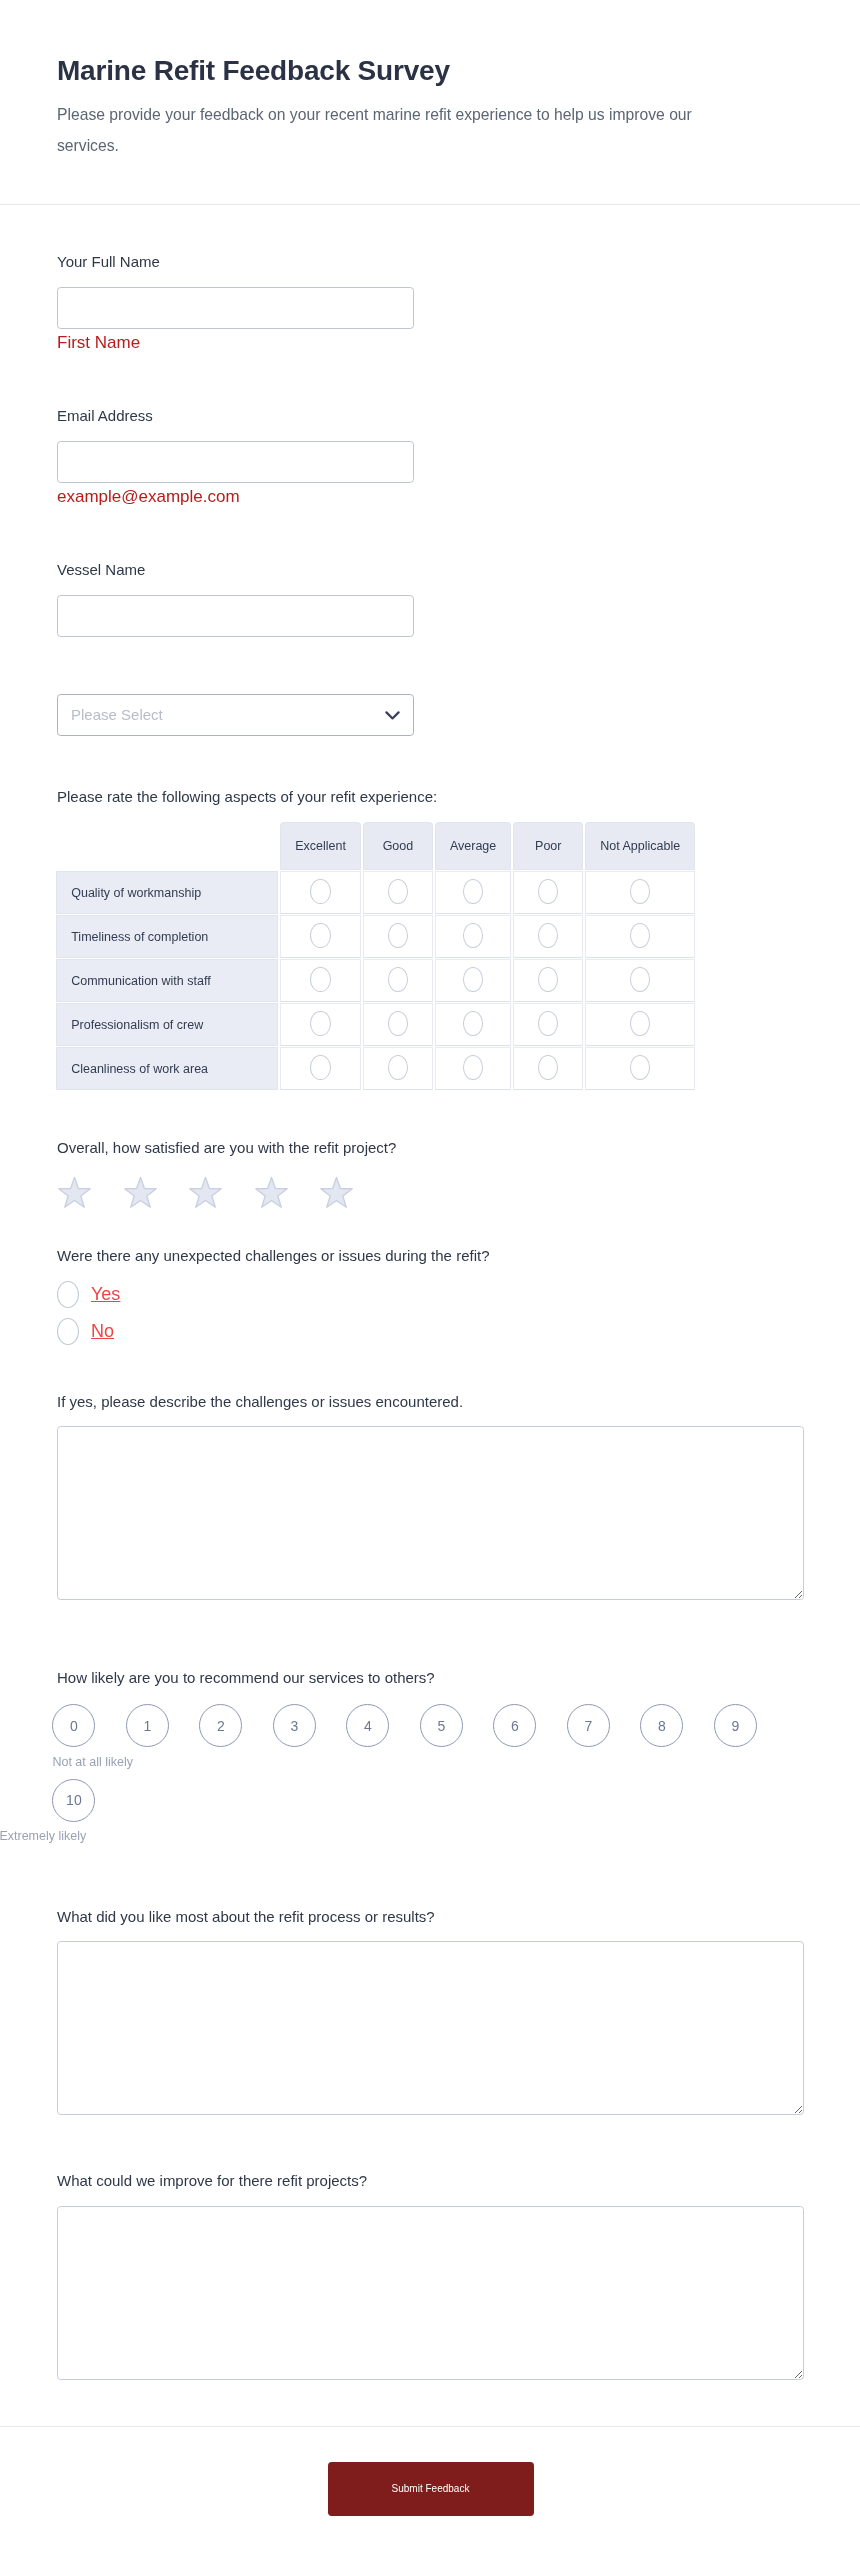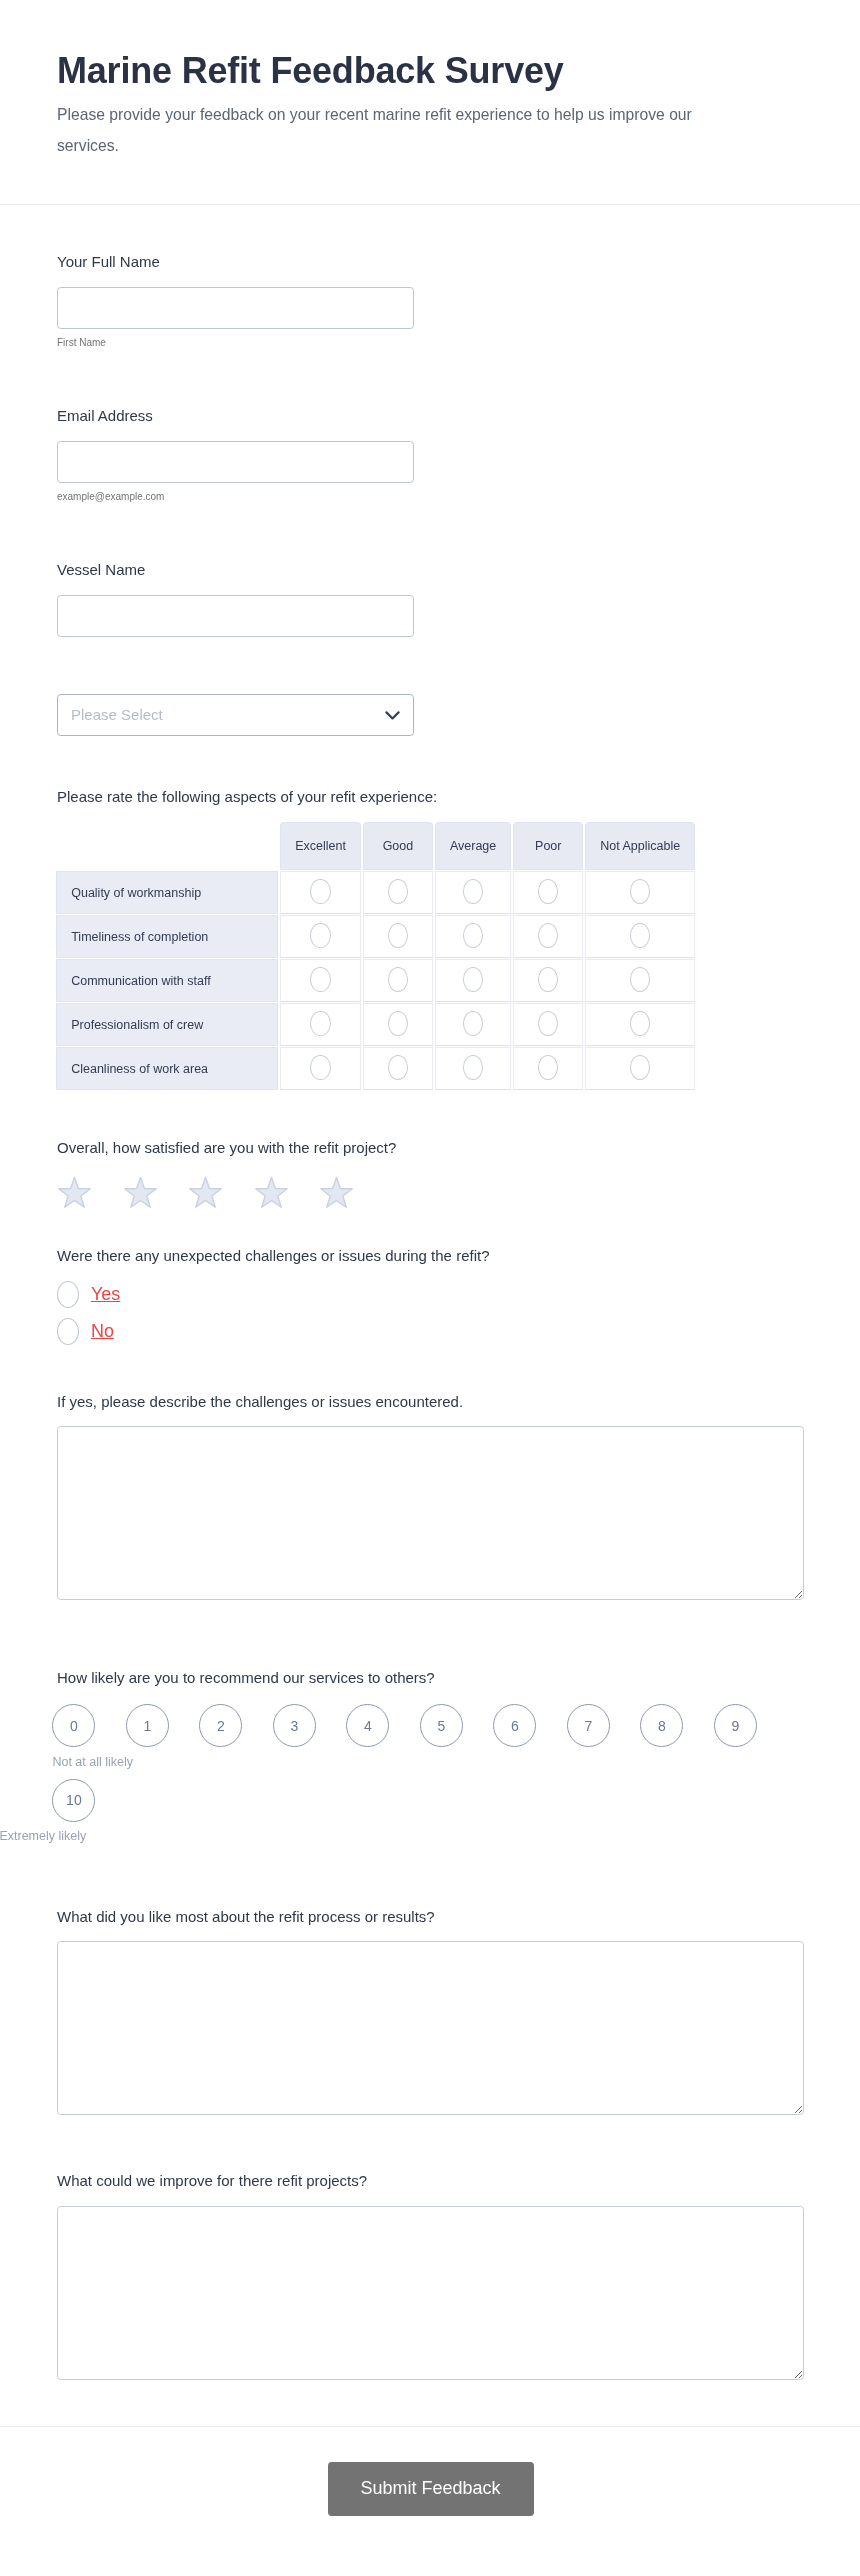"Marine Refit Feedback Survey" .form-title { font-size: 36px -> 28px }
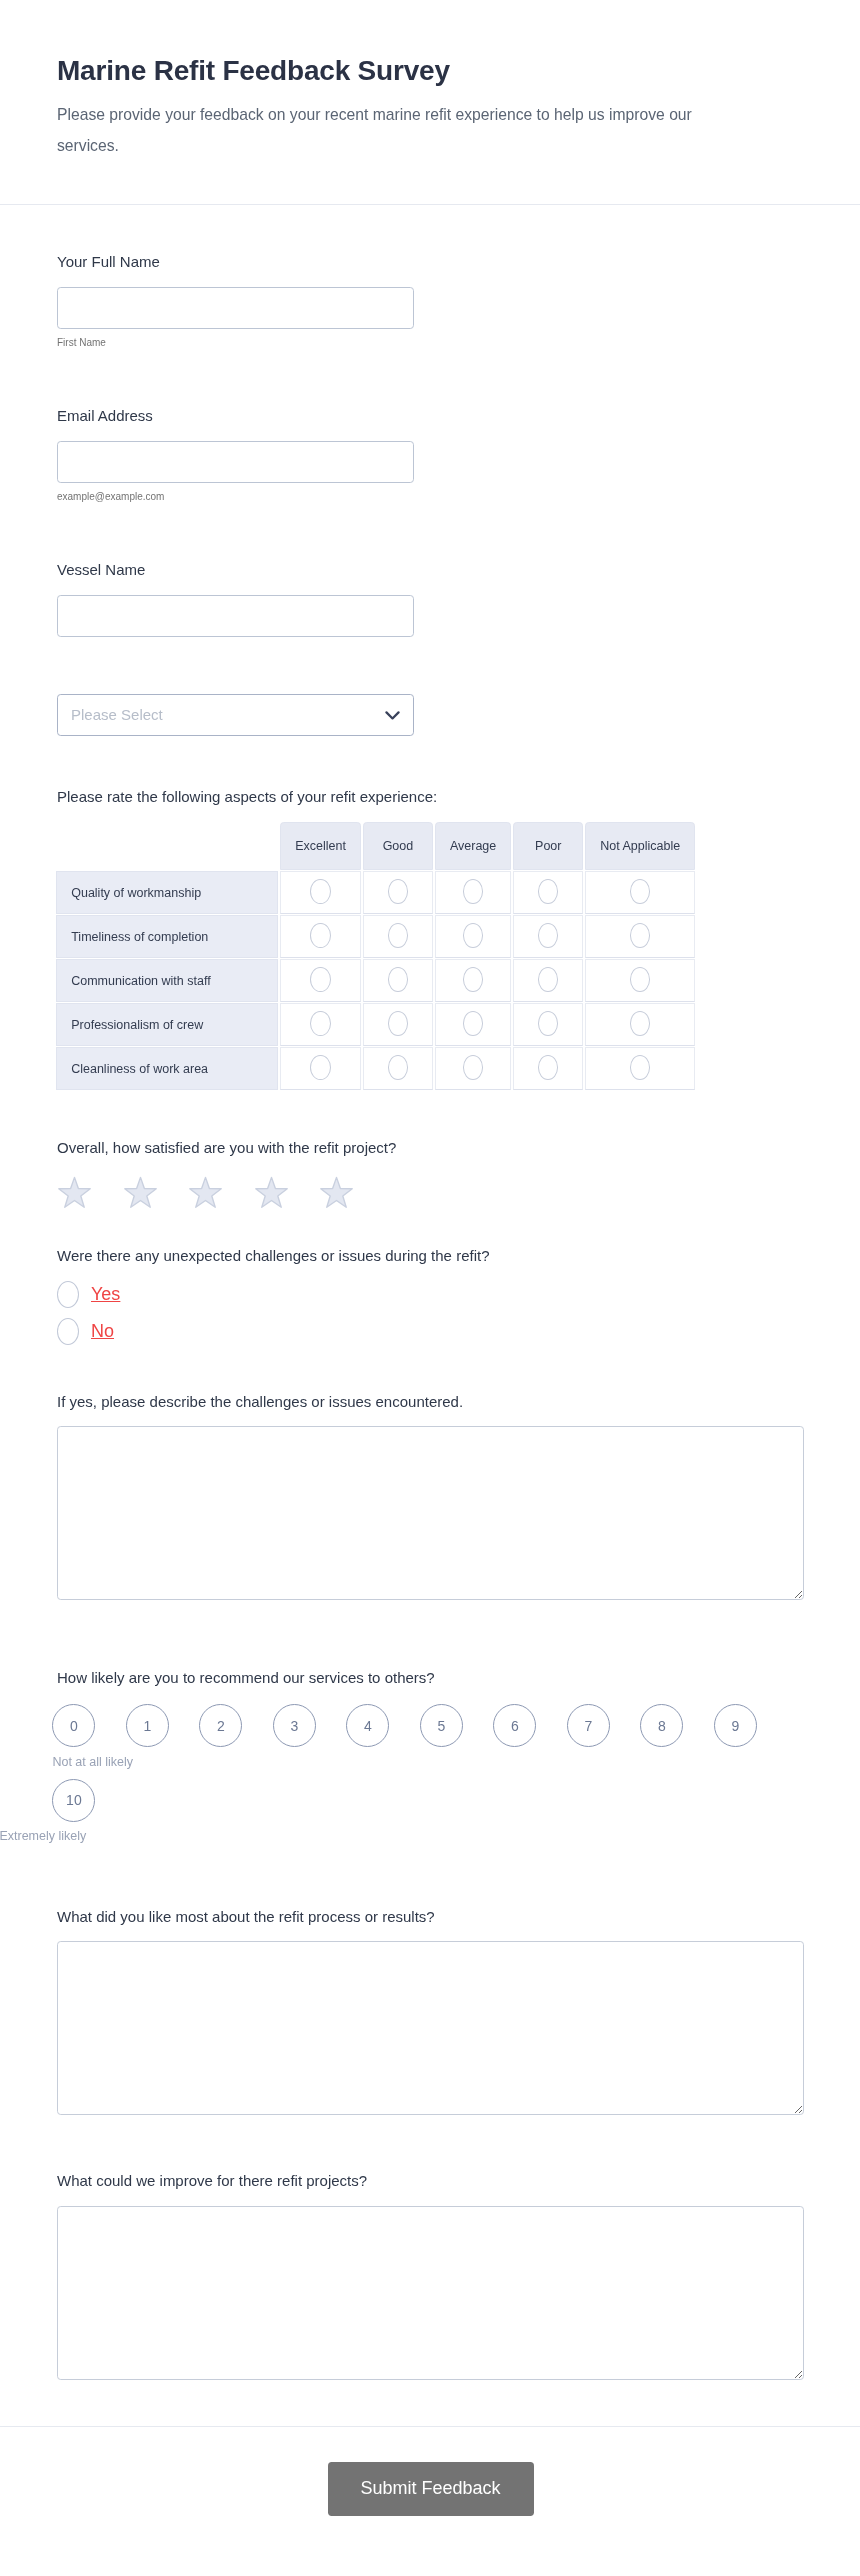"First Name" .sublabel { color: #737373 -> #b91c1c; font-size: 10px -> 17px }
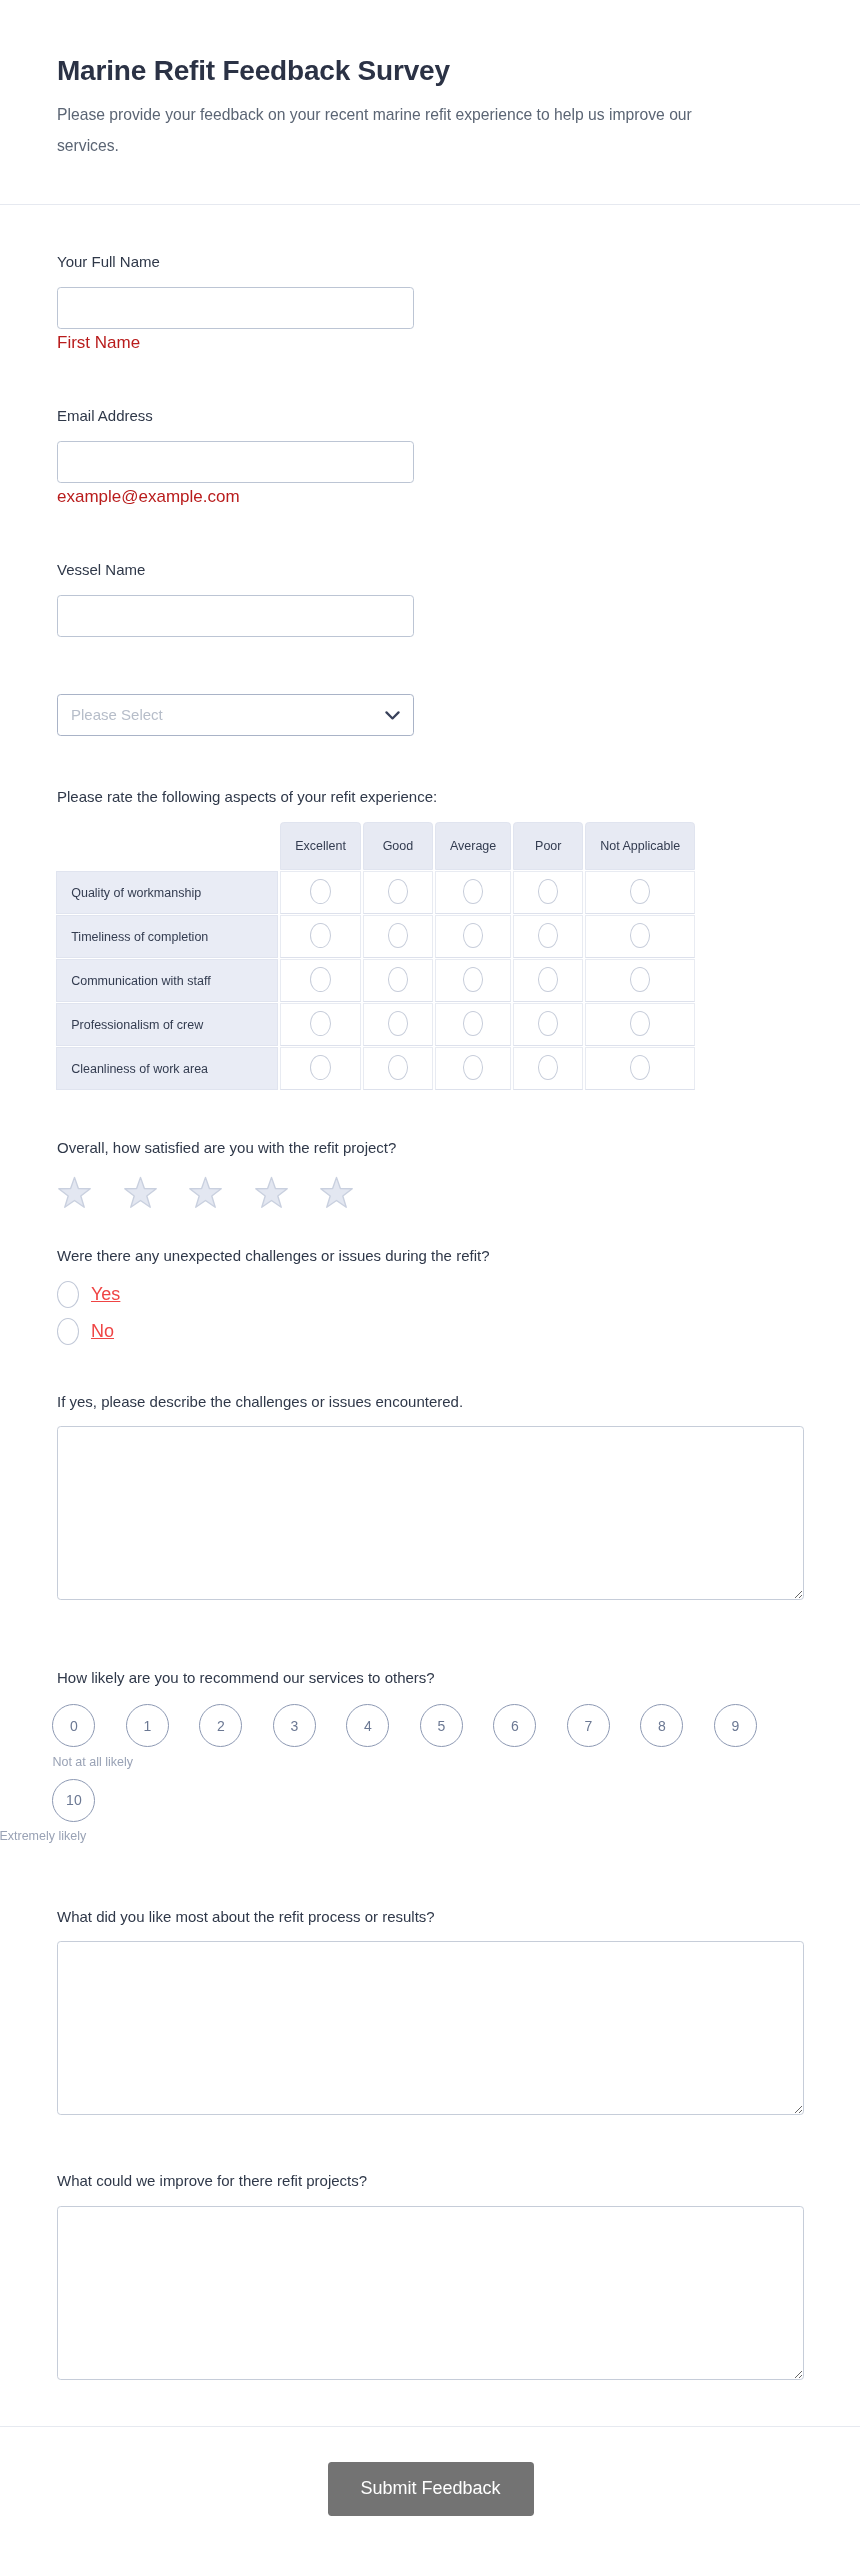"Submit Feedback" .submit-btn { background: #737373 -> #7f1d1d; font-size: 18px -> 10px }
